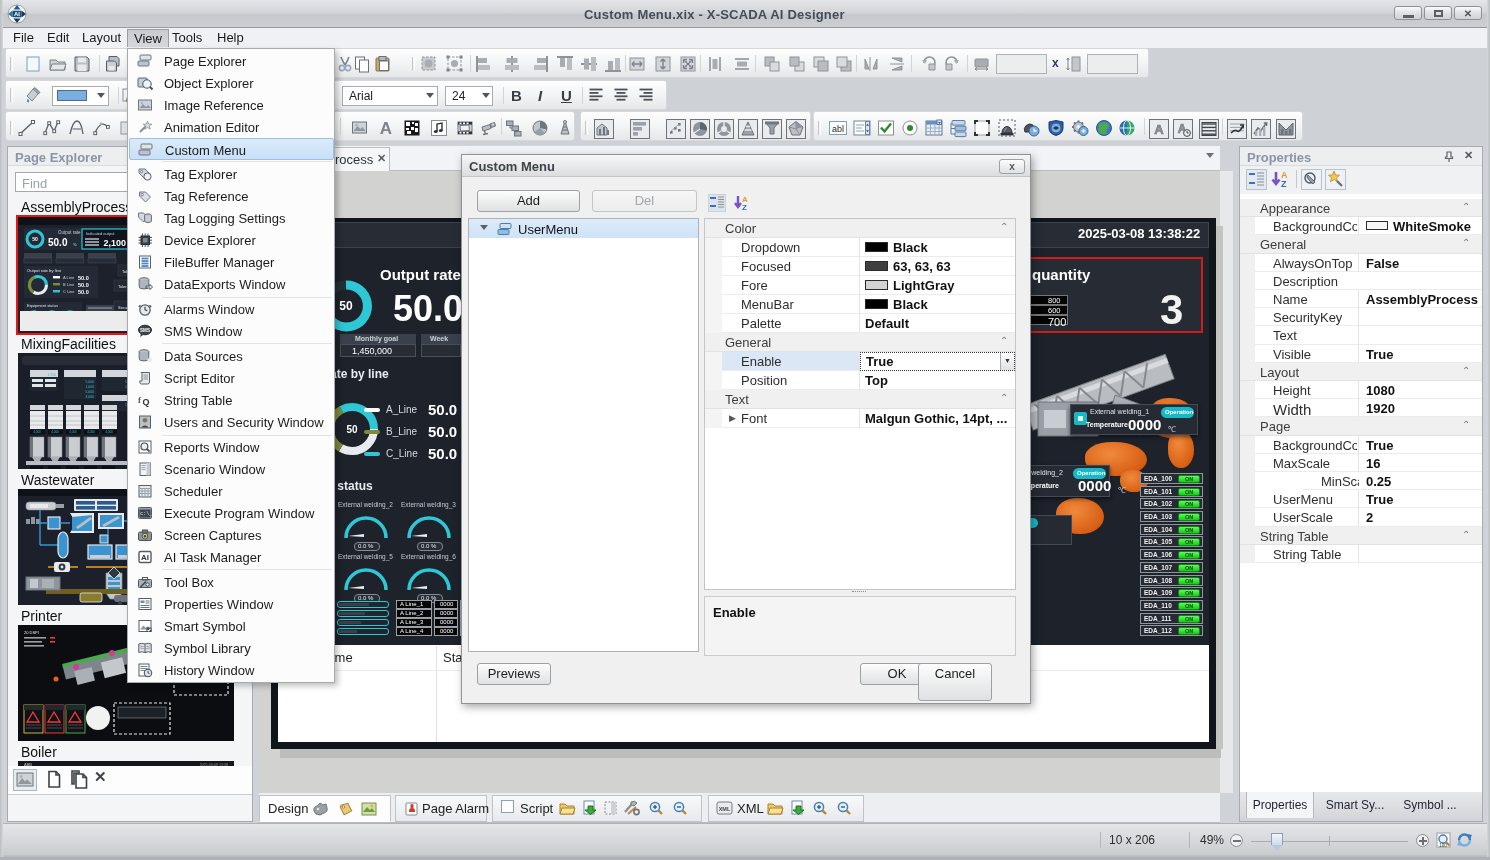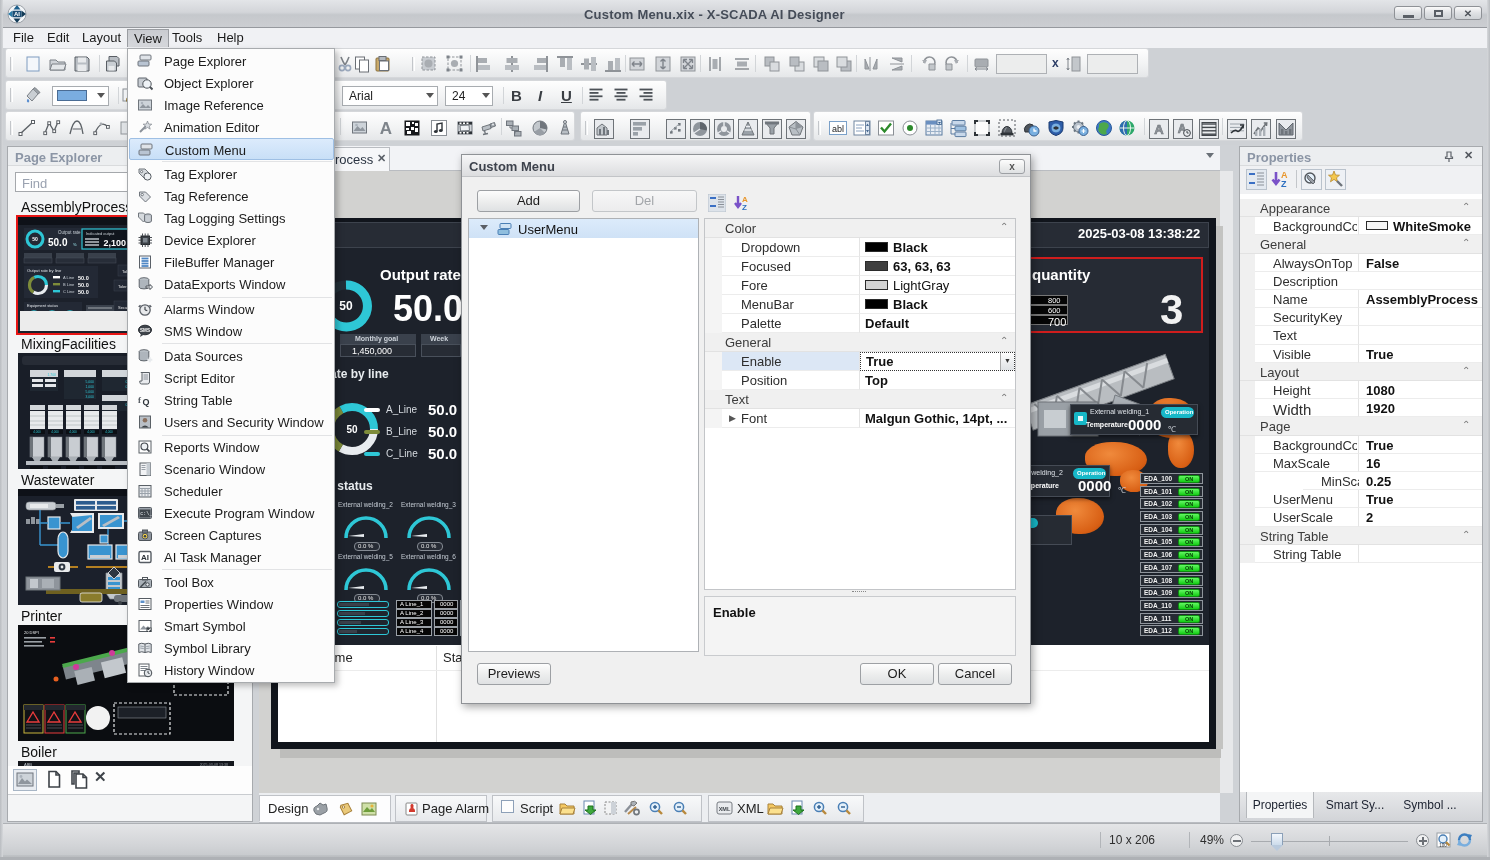"LightGray" span { font-weight: normal -> bold }
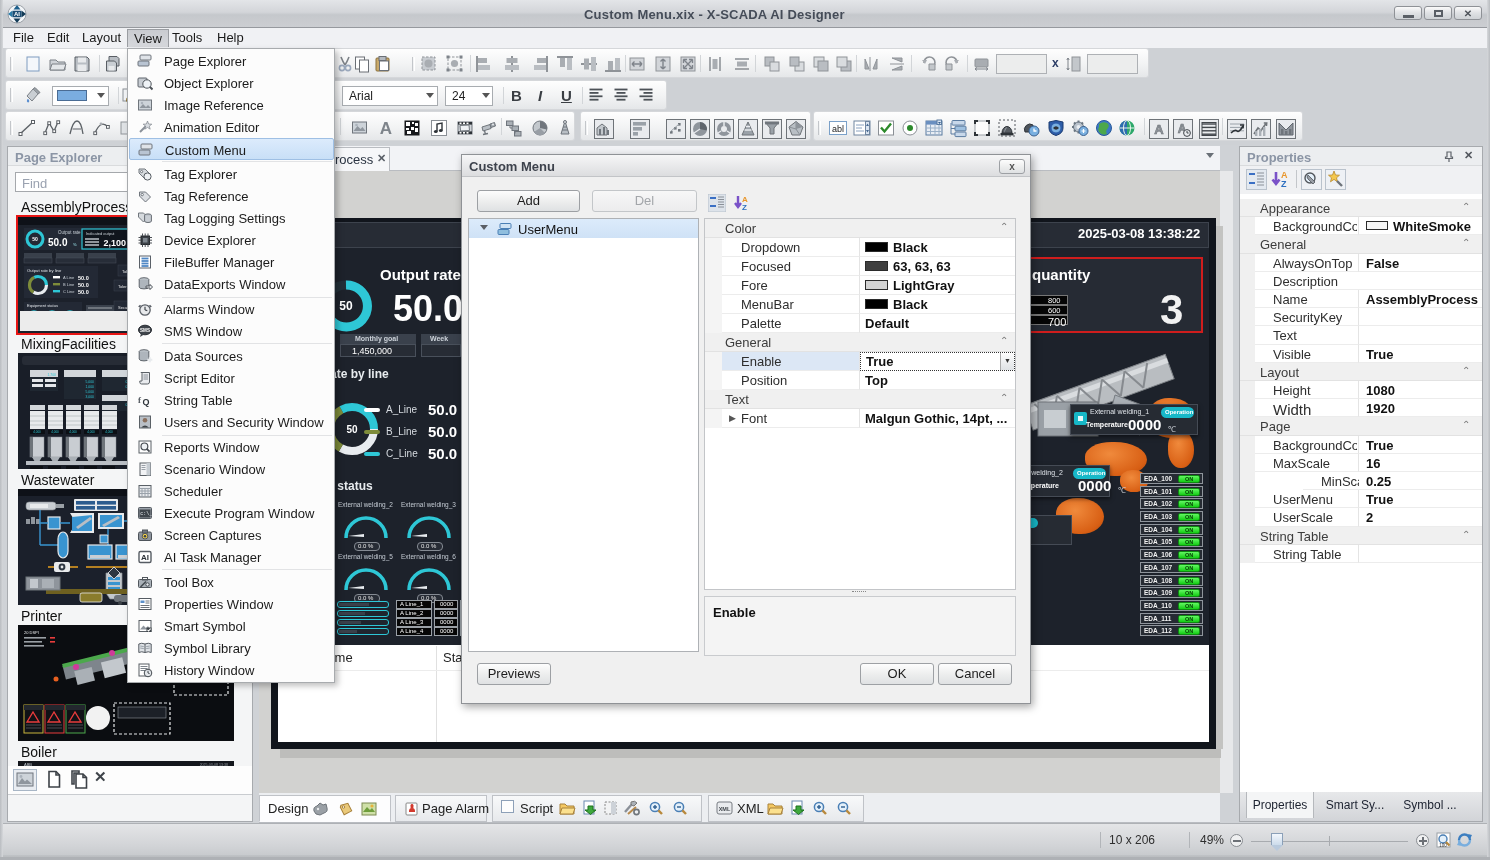"Cancel" div.abs { height: 22px -> 38px; left: 476px -> 456px }
